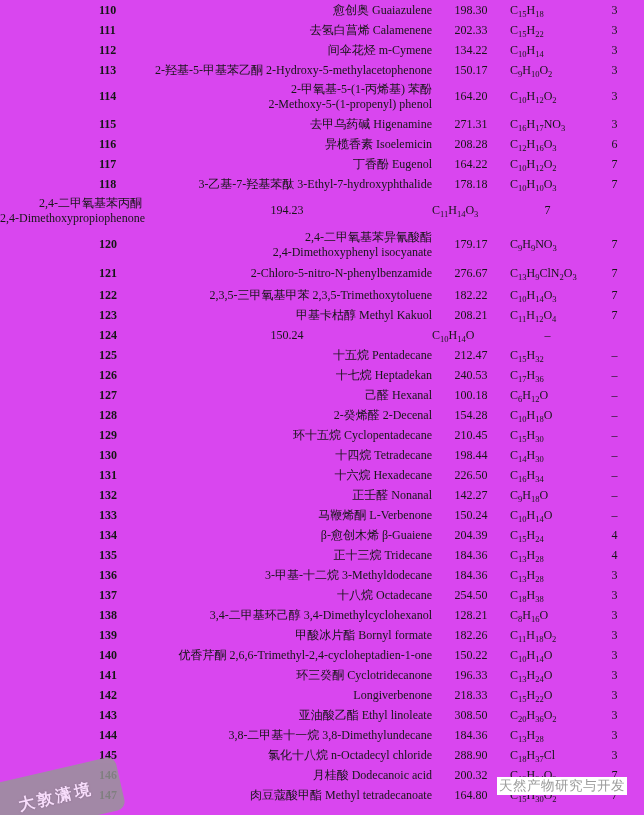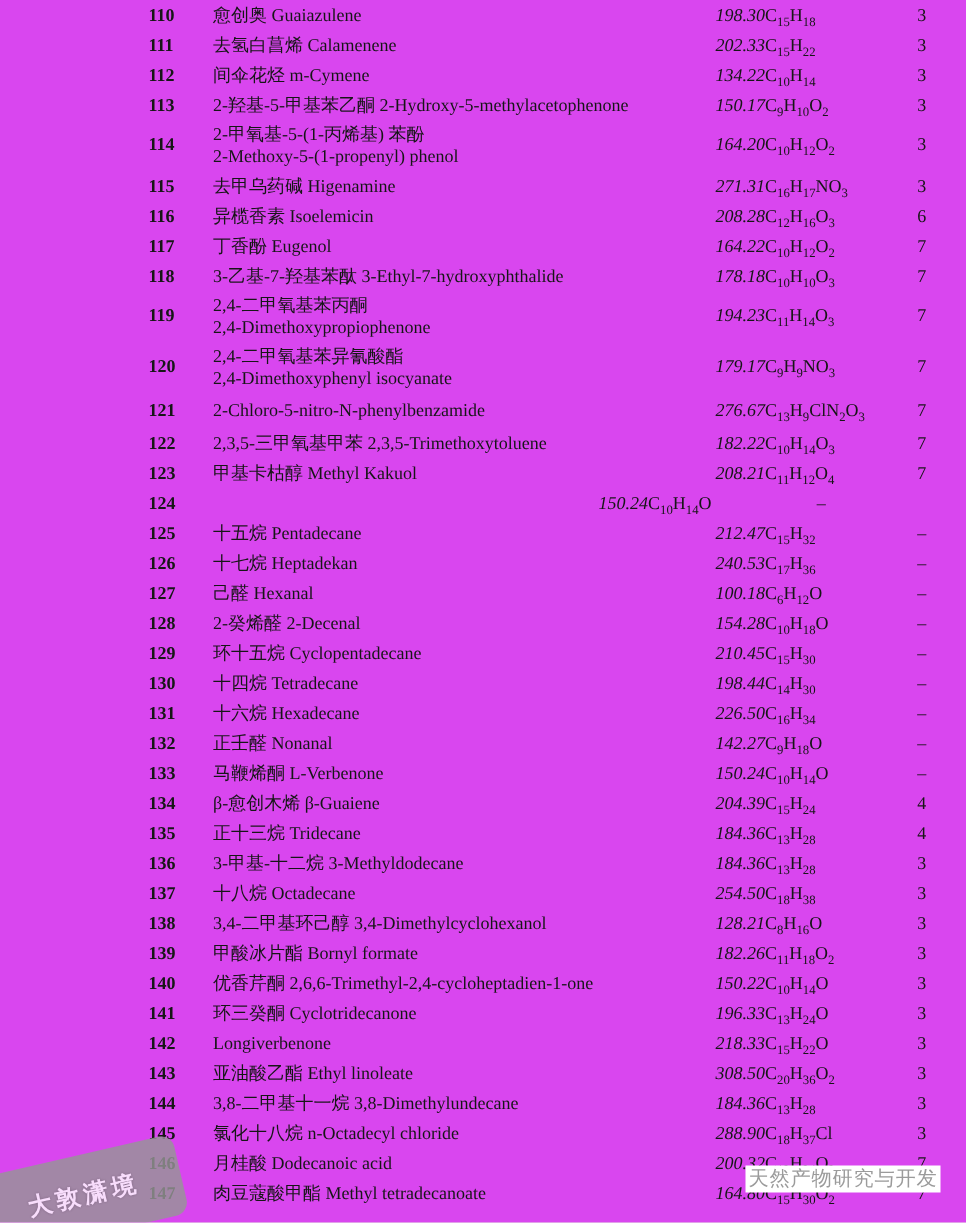"愈创奥 Guaiazulene" .name .nline { text-align: left -> right }
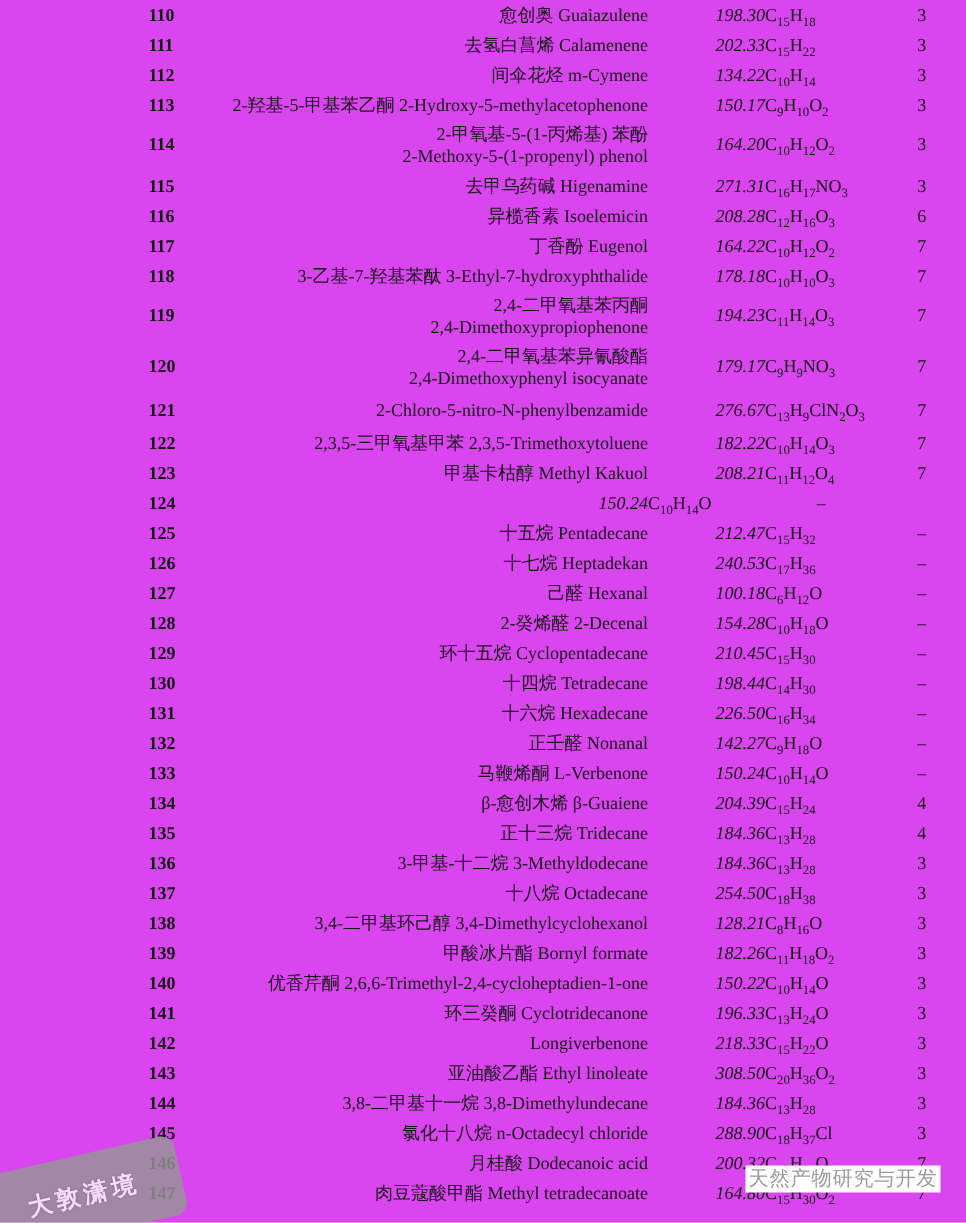"198.30" .mw { font-style: italic -> none; text-align: right -> center }
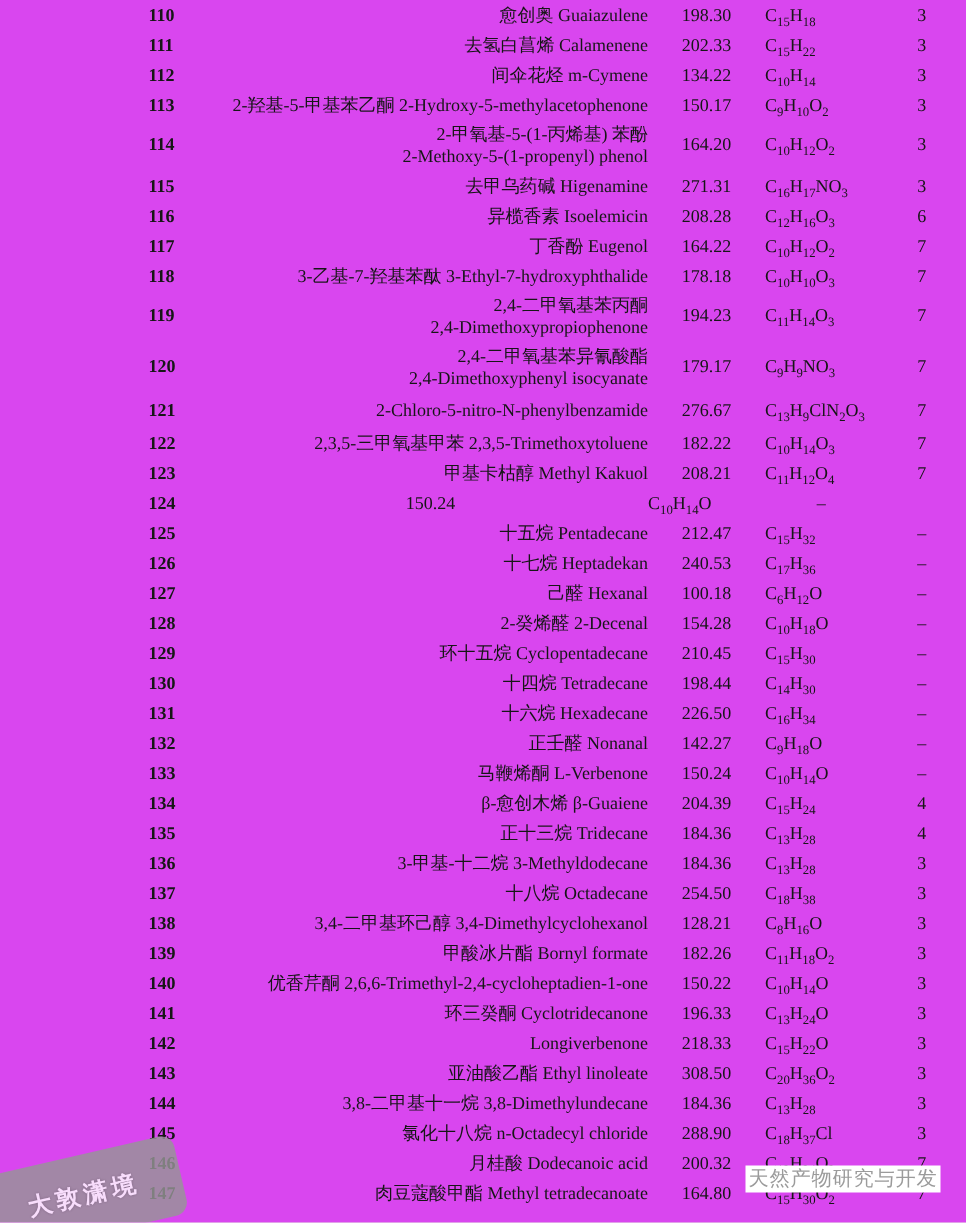"119" div.c { html: <div>119</div> -> none }
